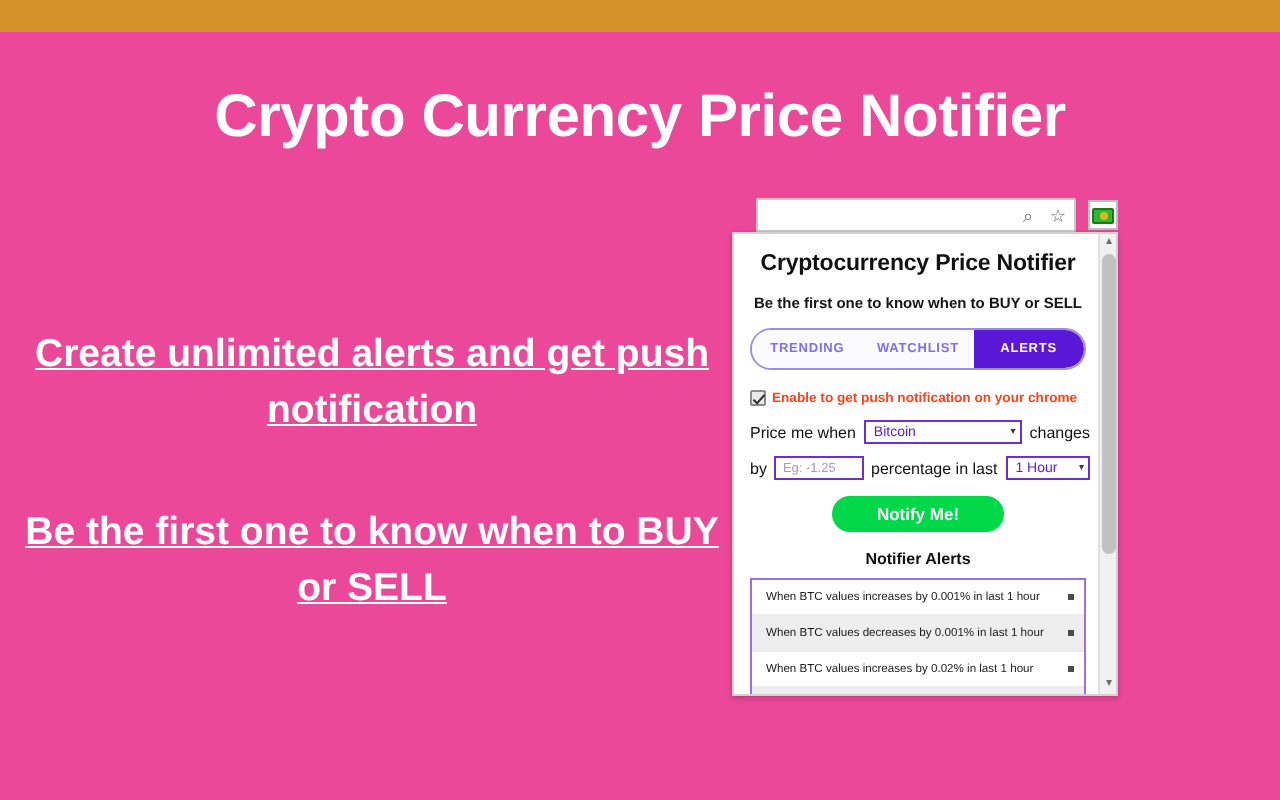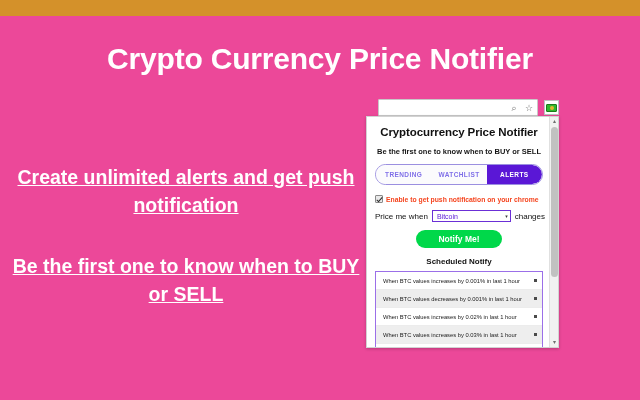"by" div.formrow { html: none -> <div> <span>by</span> <span>Eg: -1.25</span> <span>percentage in last</span> <span> <span>1 Hour</span> <span>▾</span> </span> </div> }
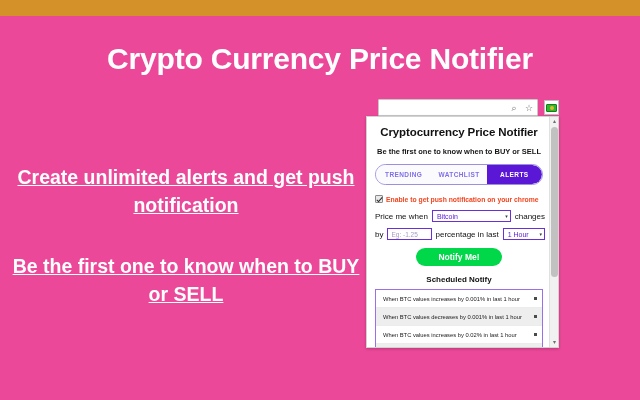"Scheduled Notify" div.sched-title { text: Scheduled Notify -> Notifier Alerts }
